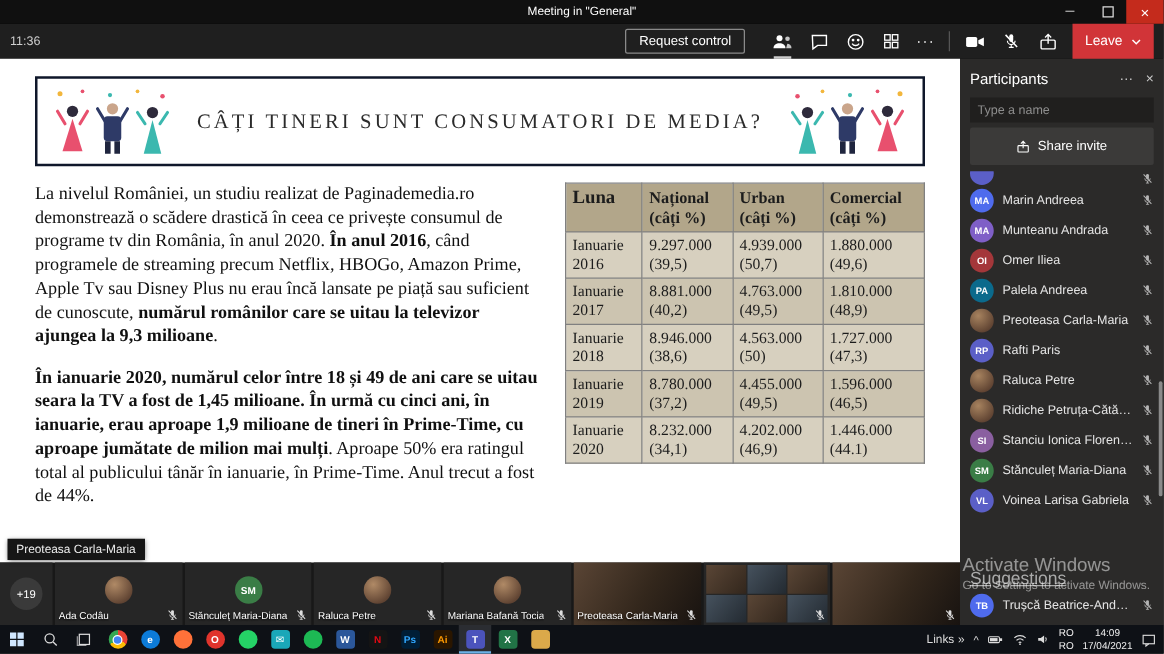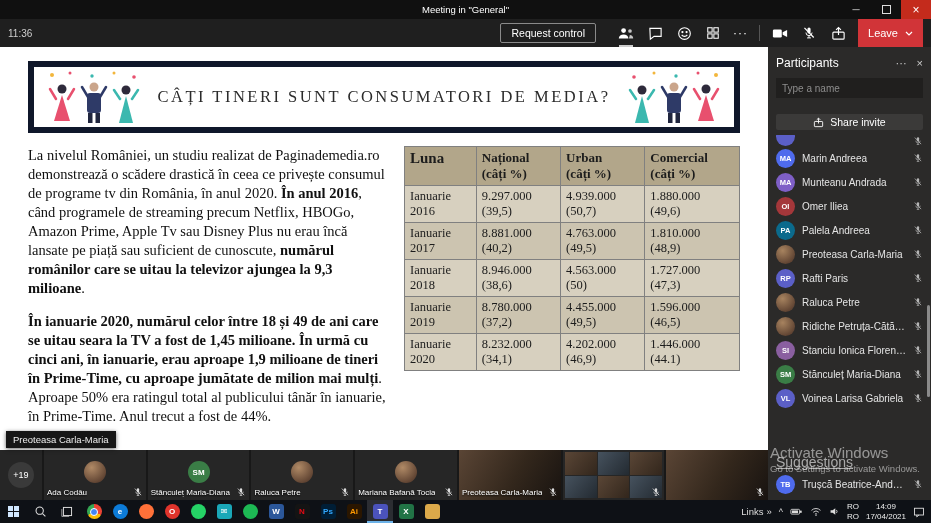"CÂȚI TINERI SUNT CONSUMATORI DE" .banner { border: 6px solid #0f172a -> 2px solid #0f172a }
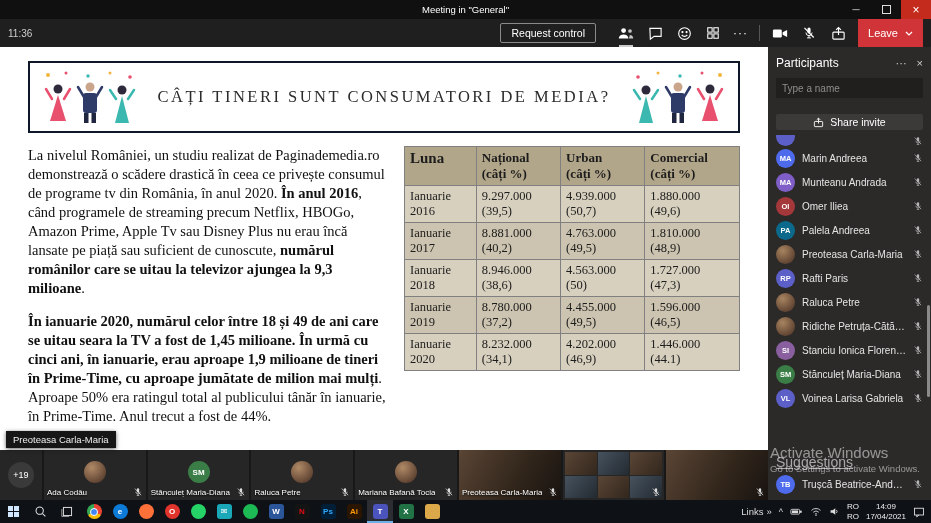"Share invite" .p-invite { height: 16px -> 30px; margin-top: 16px -> 4px }
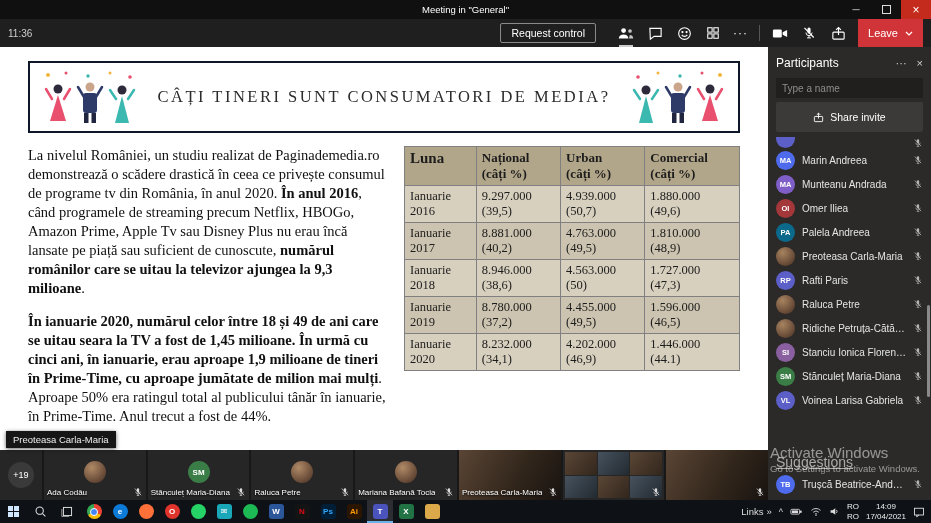"Luna" .tablecol { width: 336px -> 288px }
